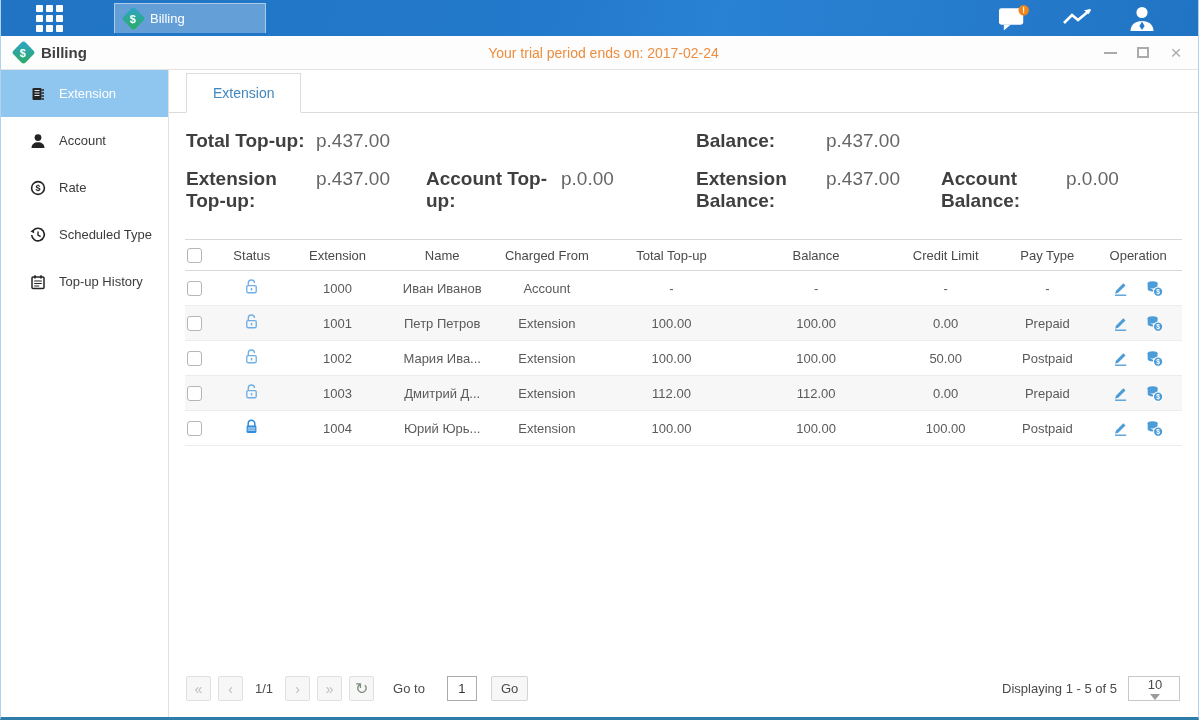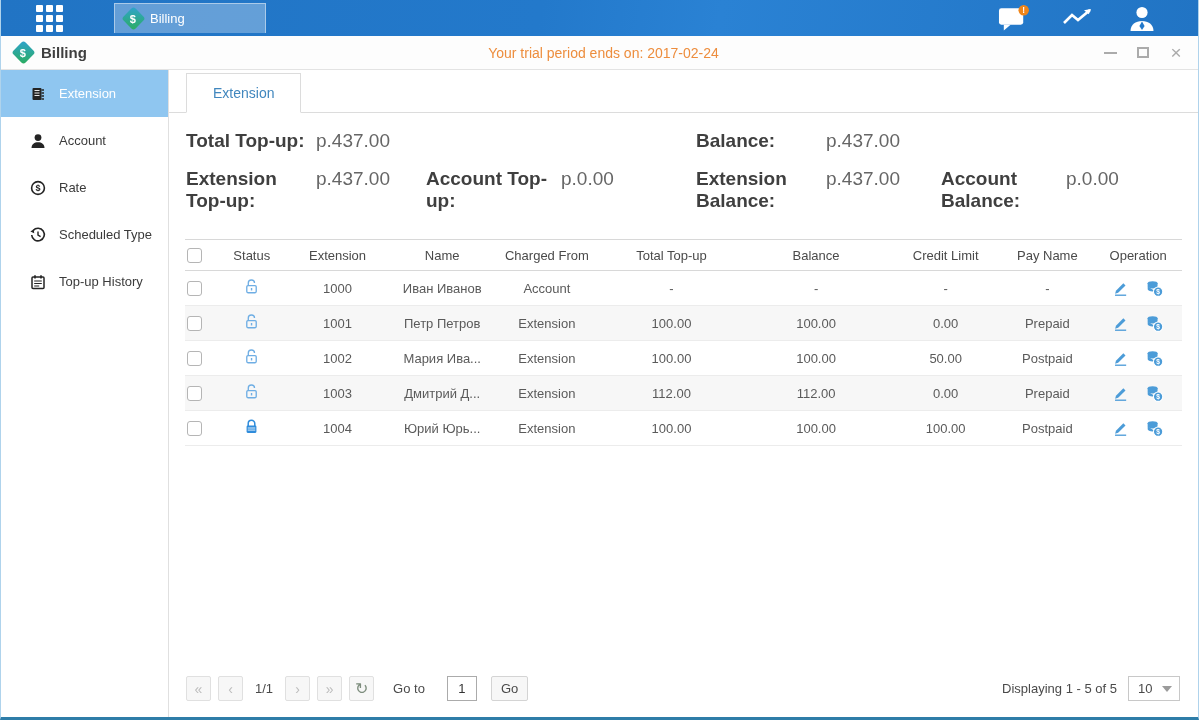"Pay Name" div.cell { text: Name -> Type }
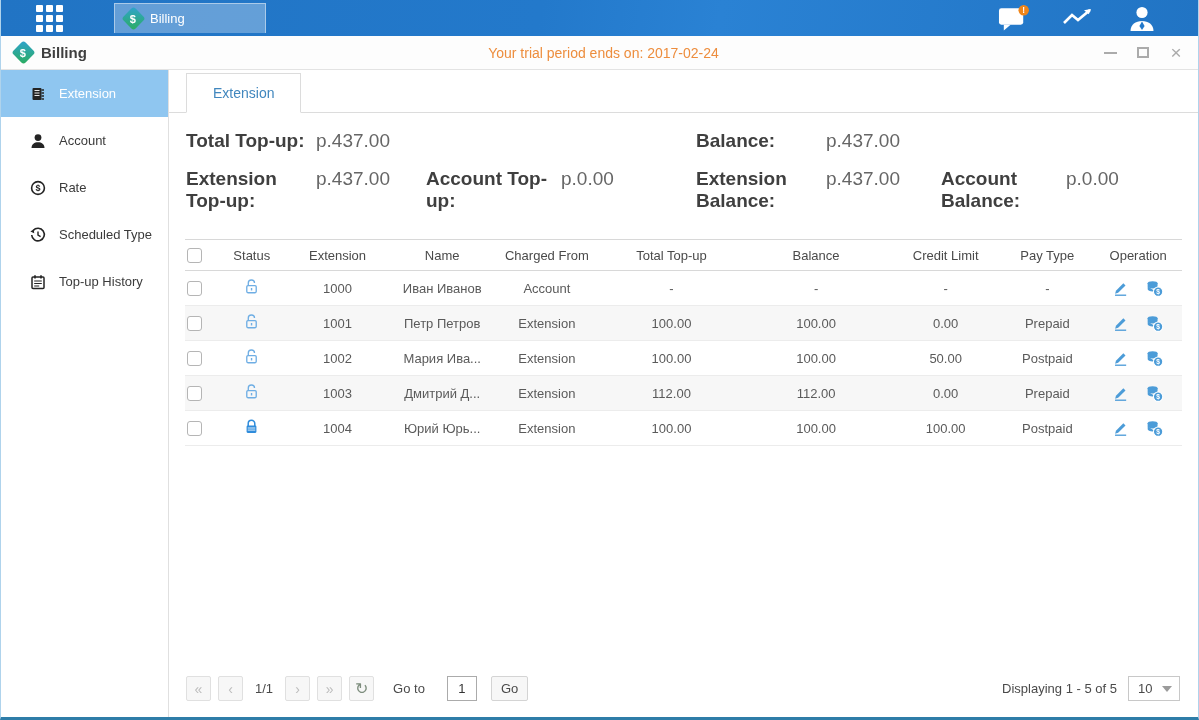"10" .page-size { flex-direction: none -> column }
